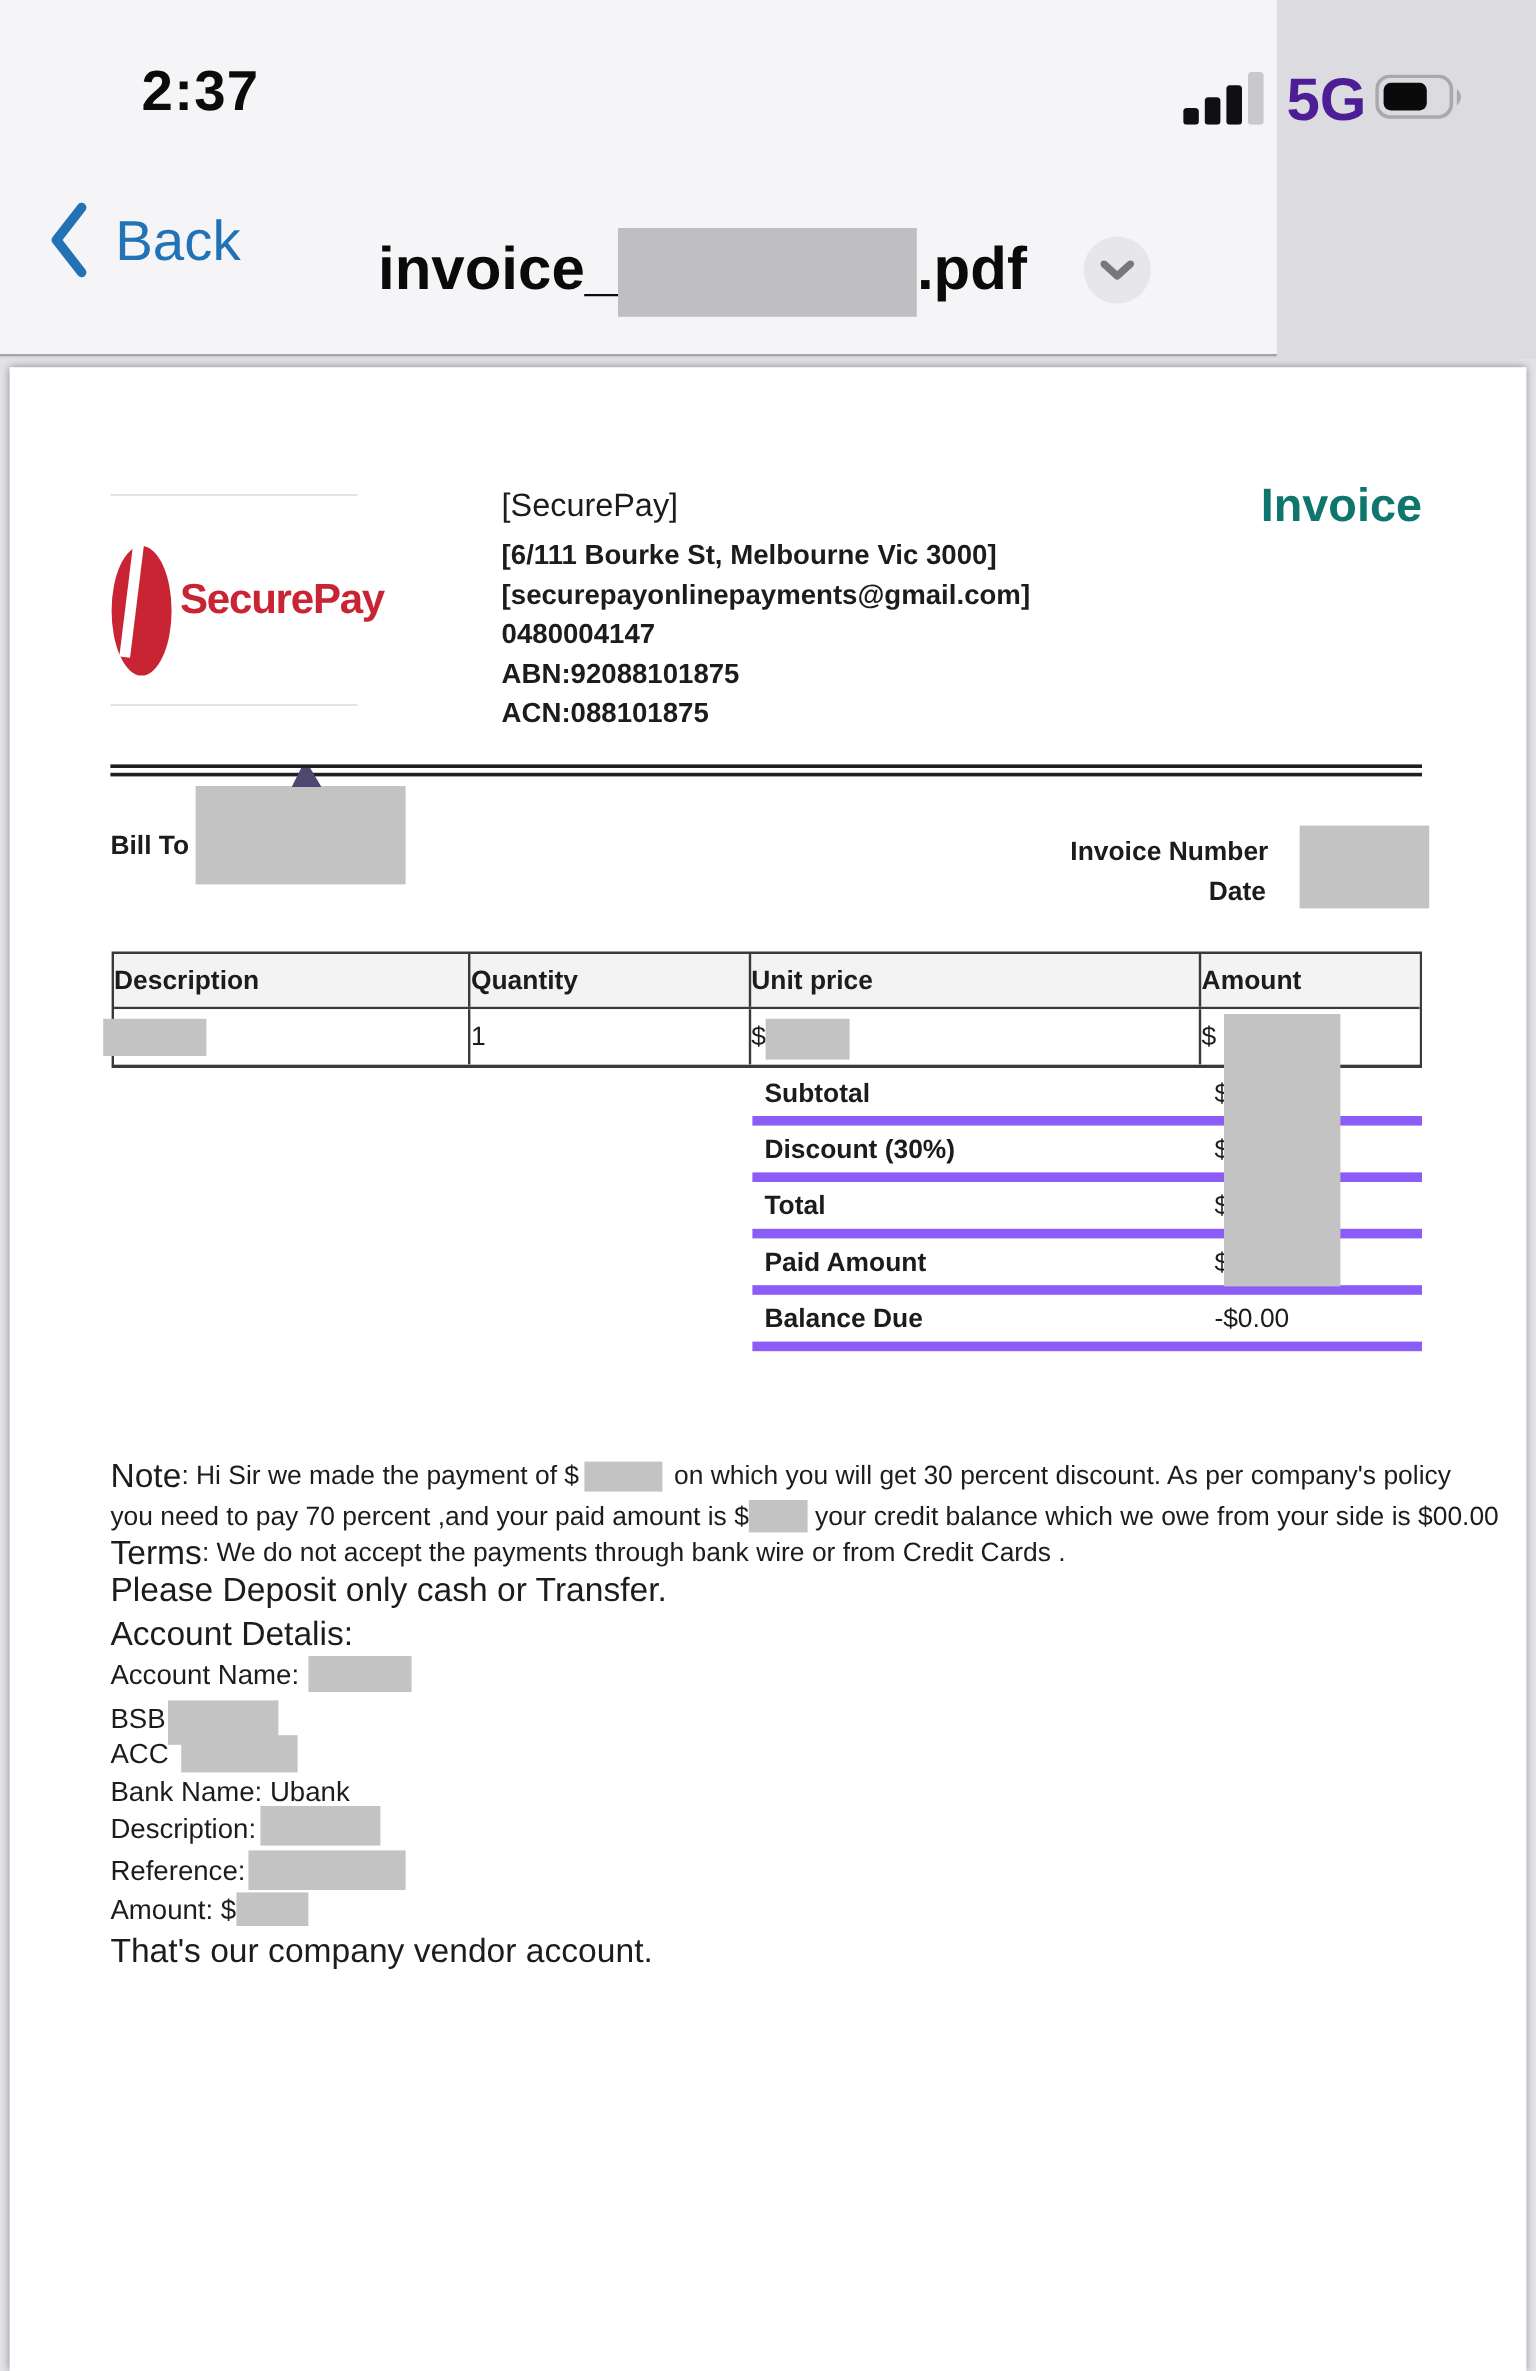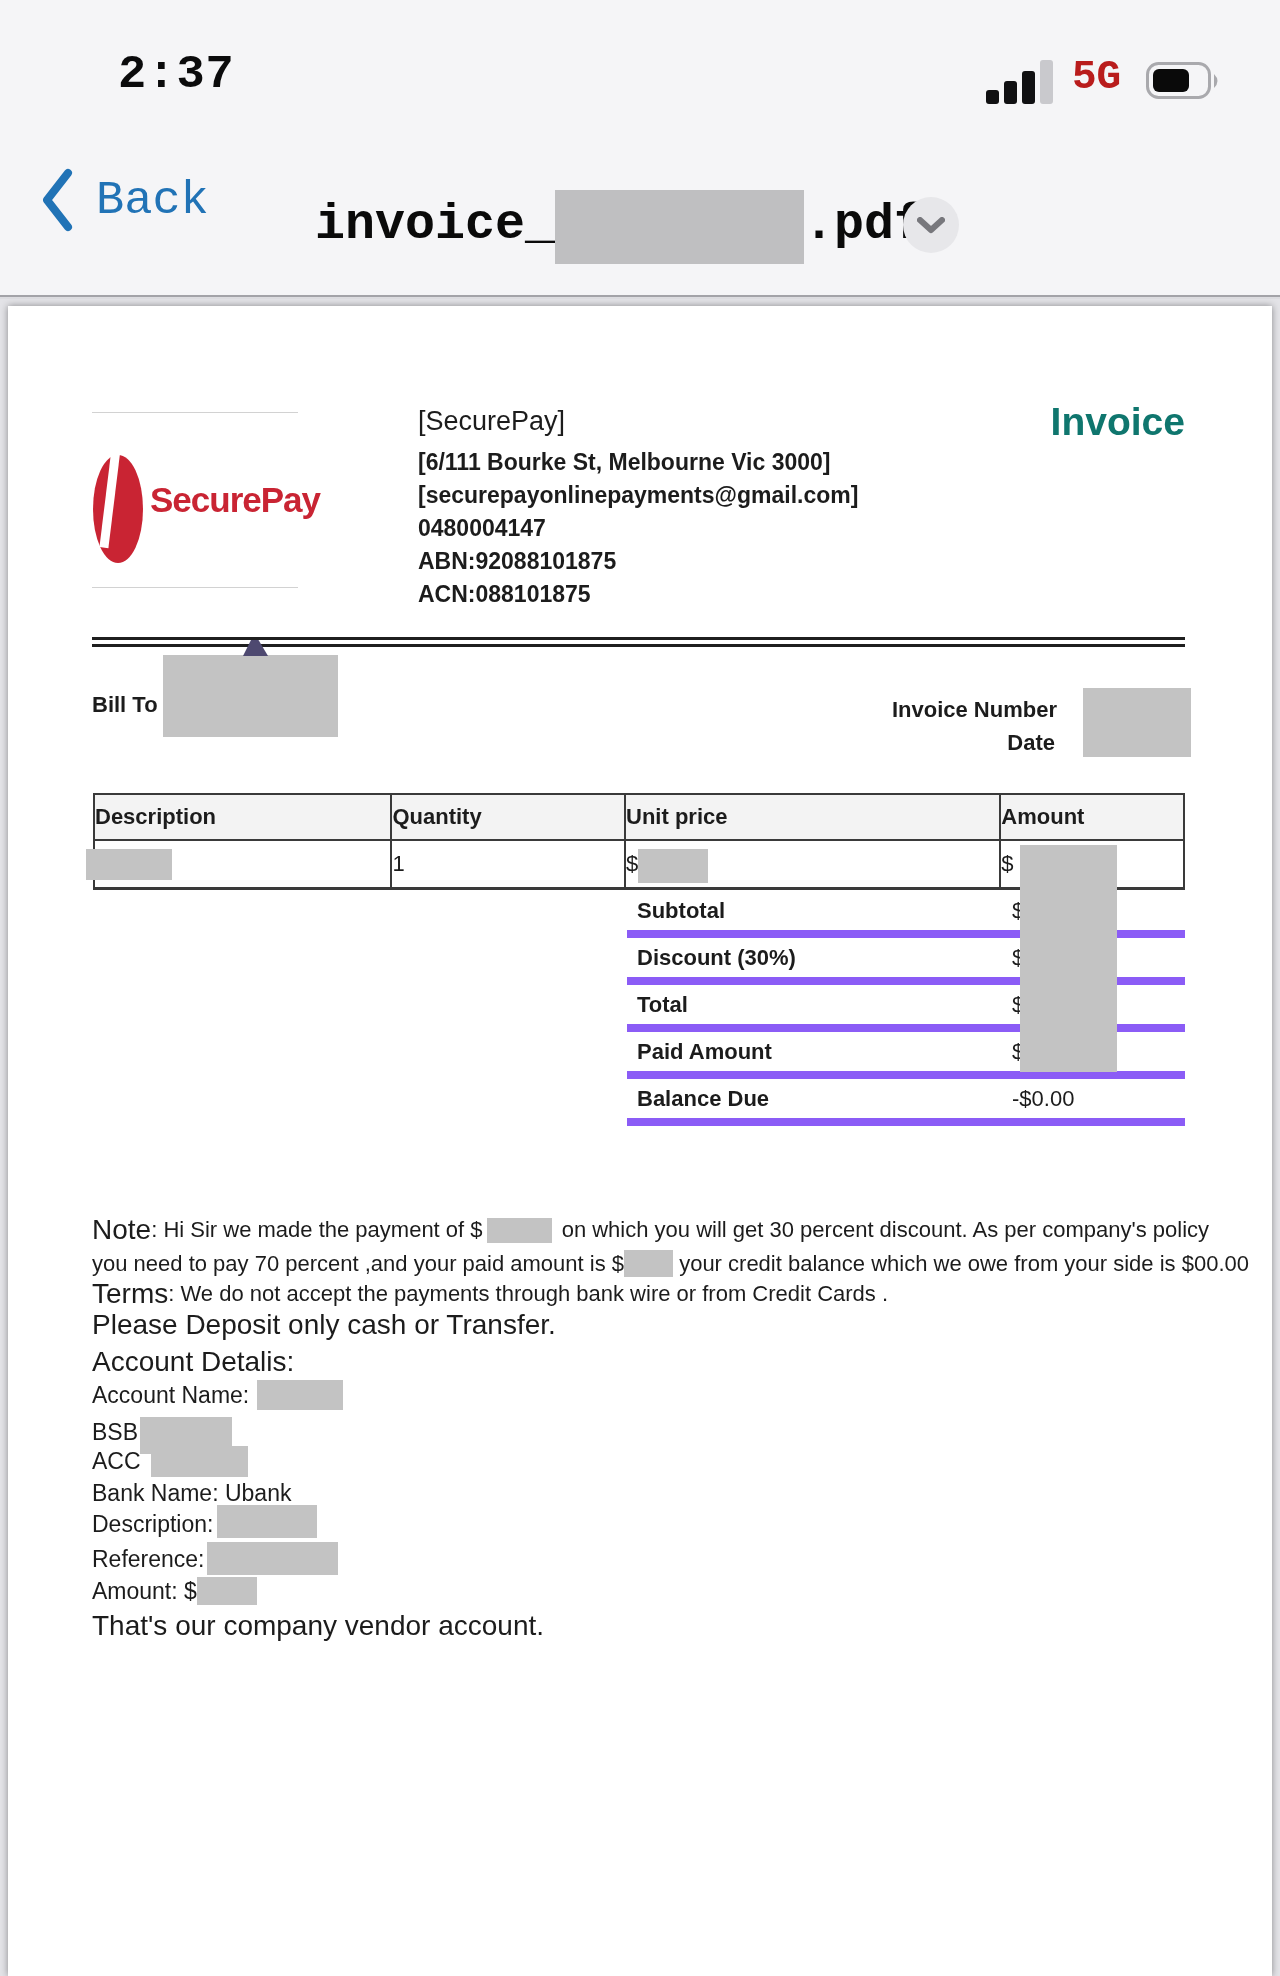"2:37" .topbar { font-family: Liberation Mono, monospace -> none; width: 1280px -> 1064px }
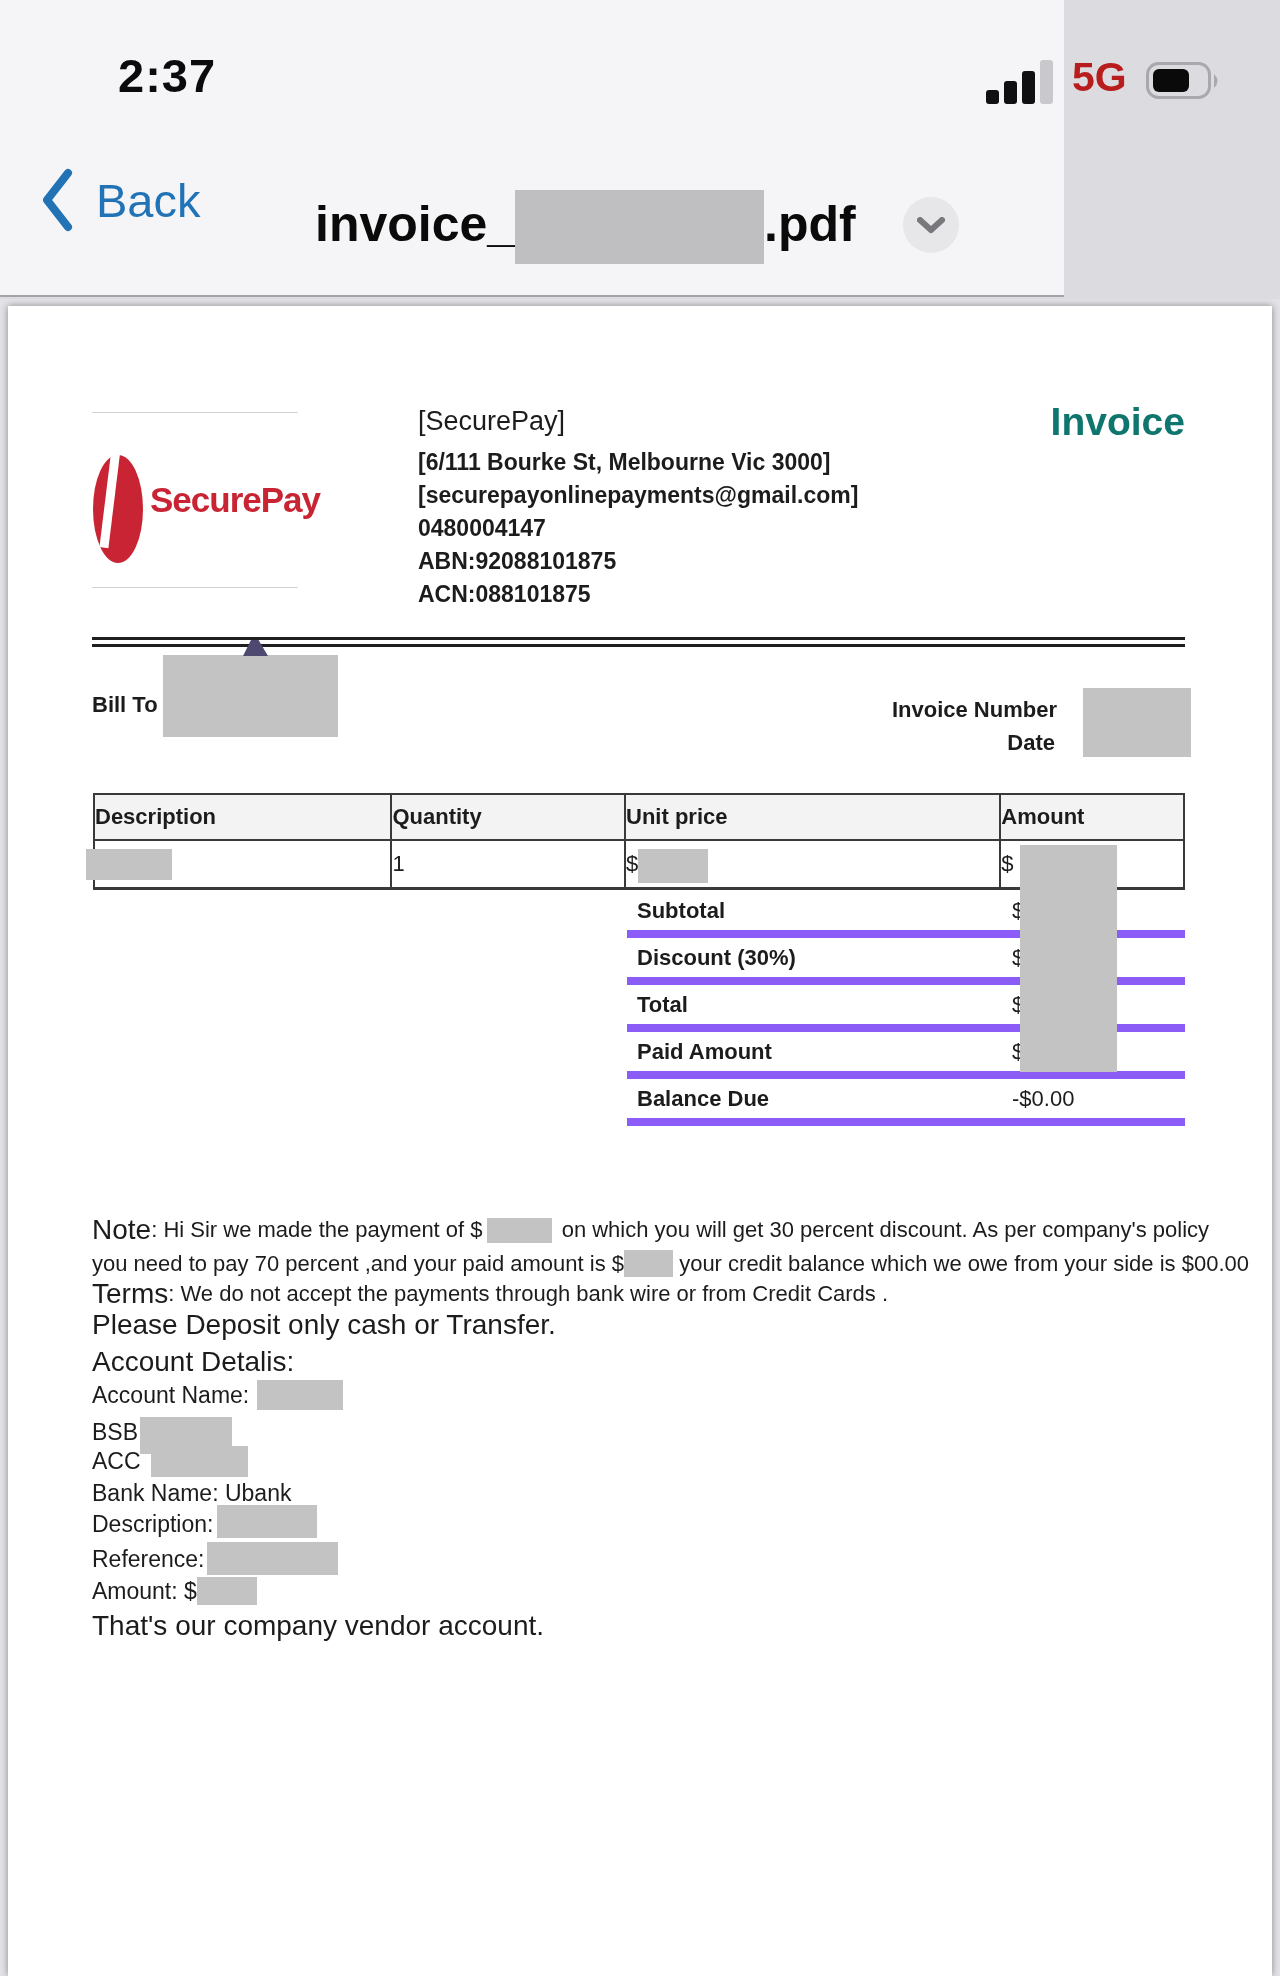"5G" .net { color: #b91c1c -> #4c1d95; font-size: 41px -> 50px }
